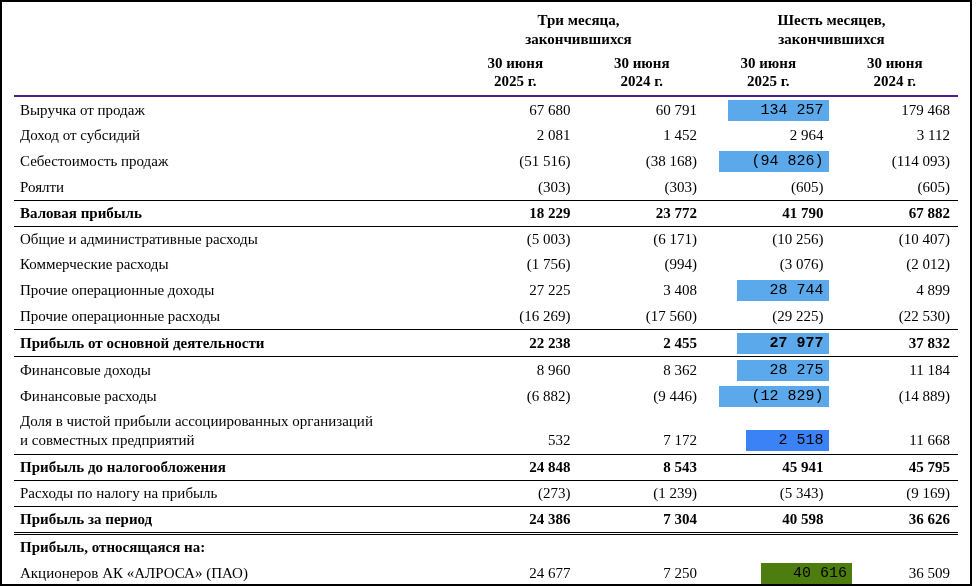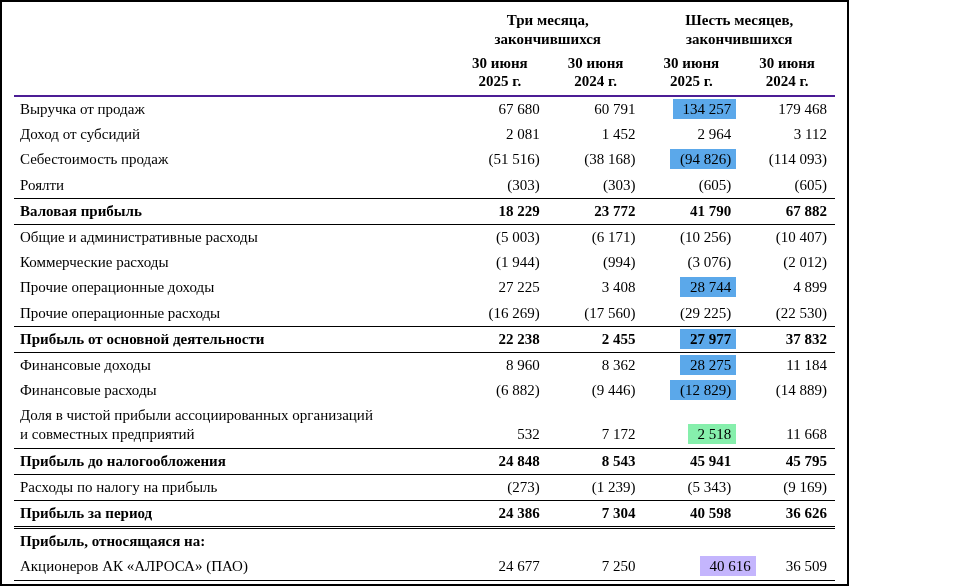"Три месяца," .frame { width: 849px -> 972px }
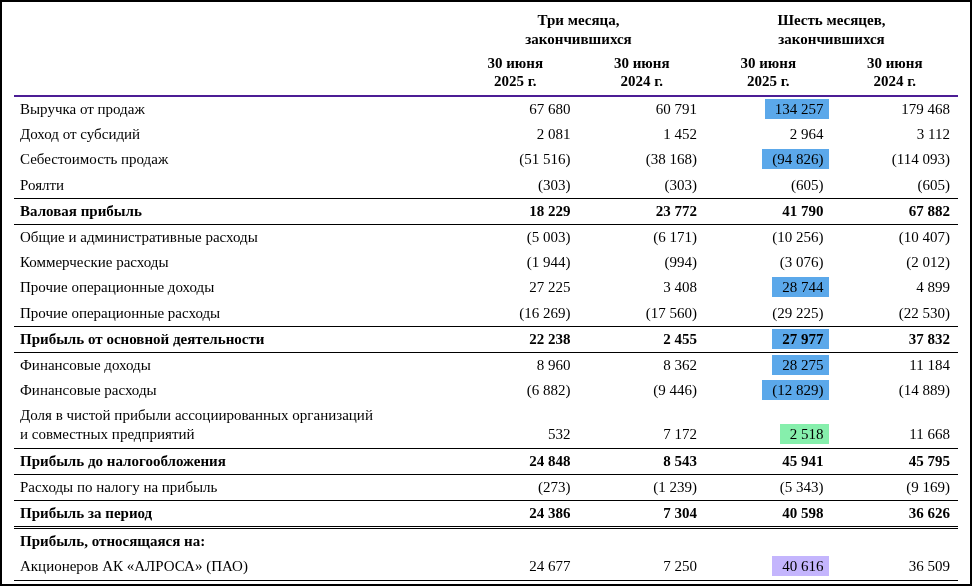"134 257" .hl { font-family: none -> Liberation Mono, monospace; padding: 2px 5px 2px 10px -> 2px 5px 2px 32px }
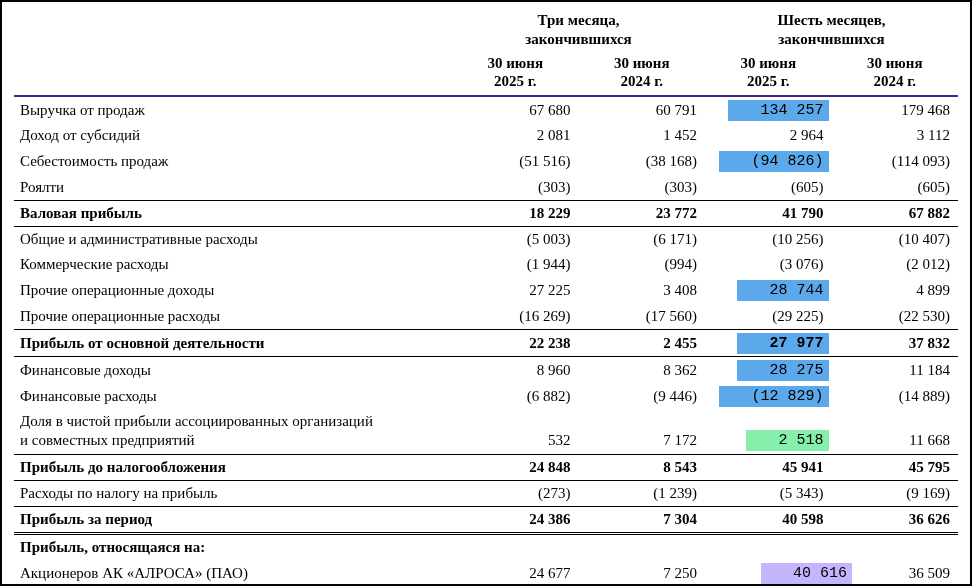"(1 944)" span.val { text: 1 944 -> 1 756 }
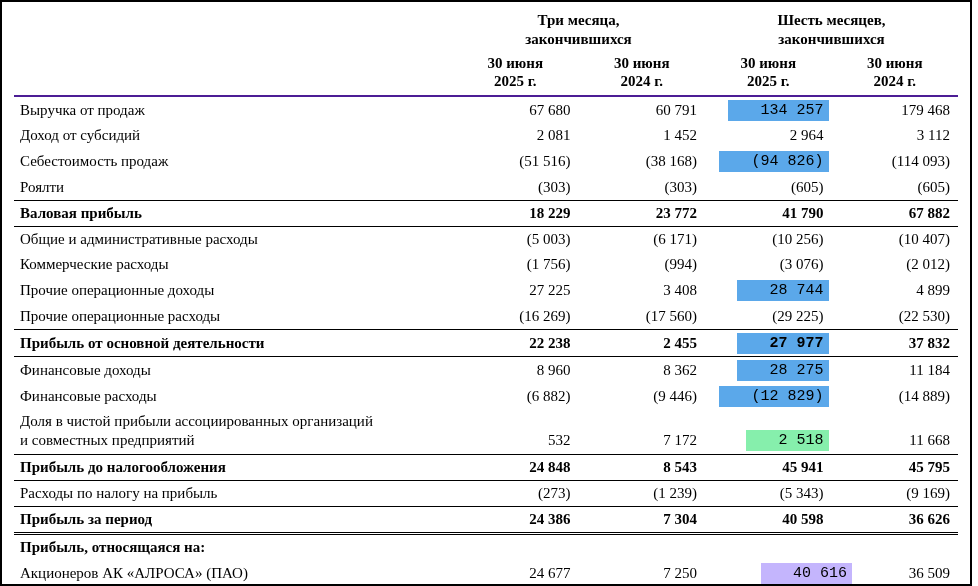"2 518" span.val { background: #86efac -> #3b82f6 }
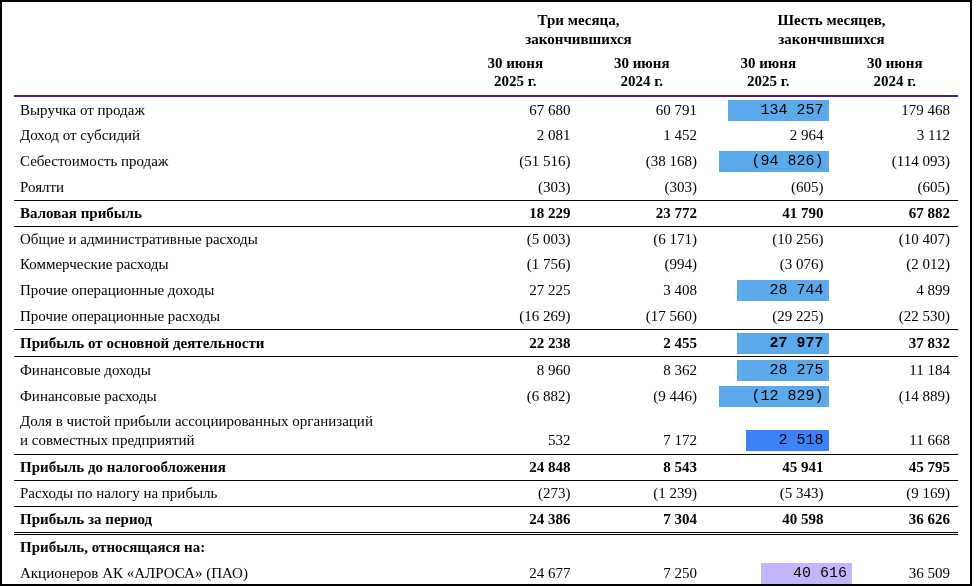"40 616" span.val { background: #c4b5fd -> #4d7c0f }
